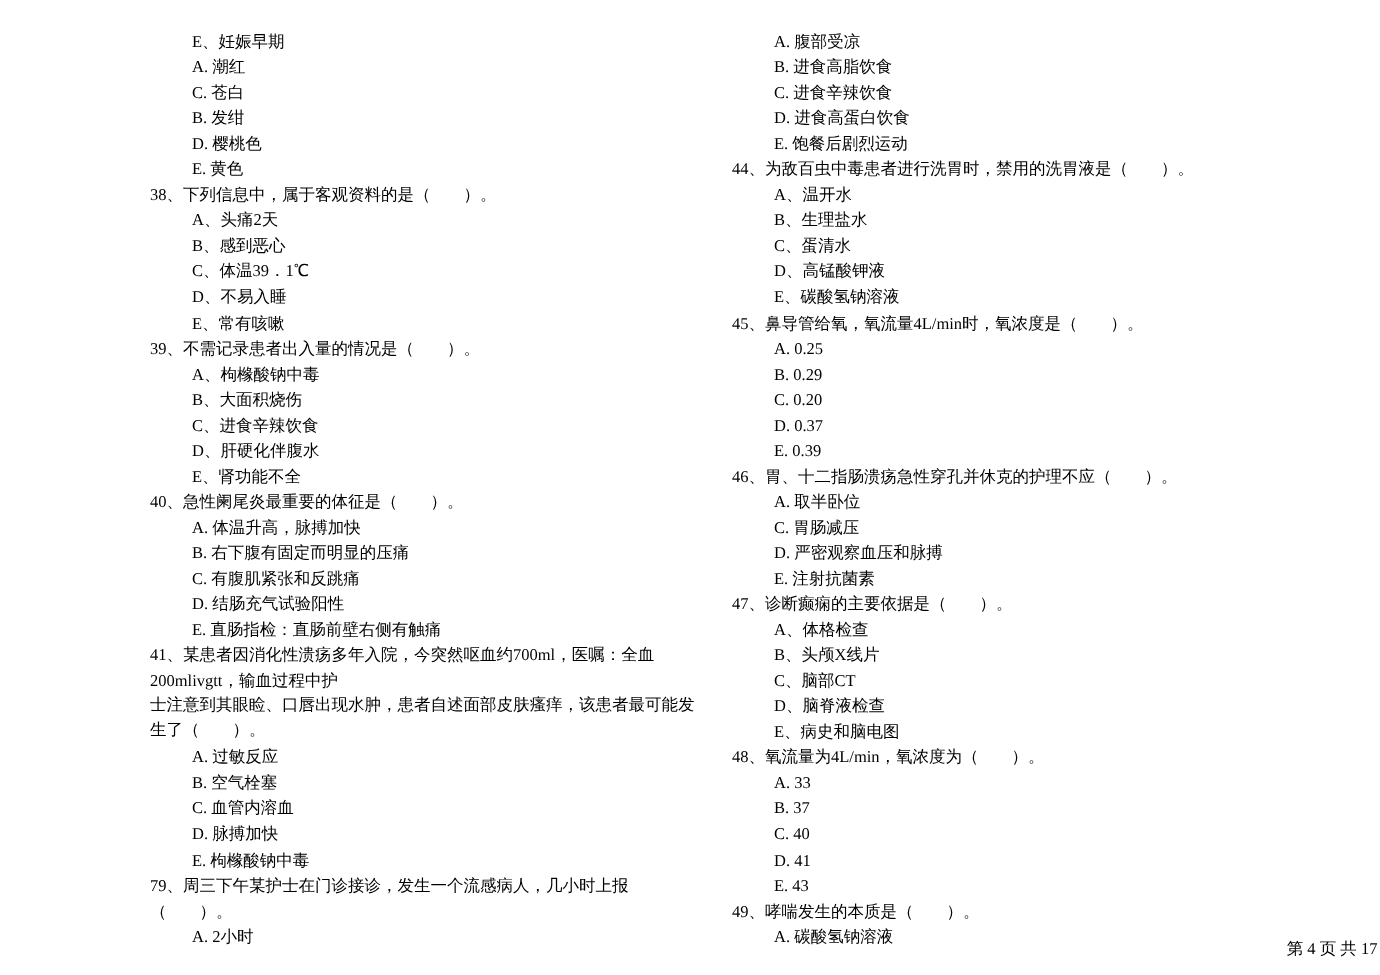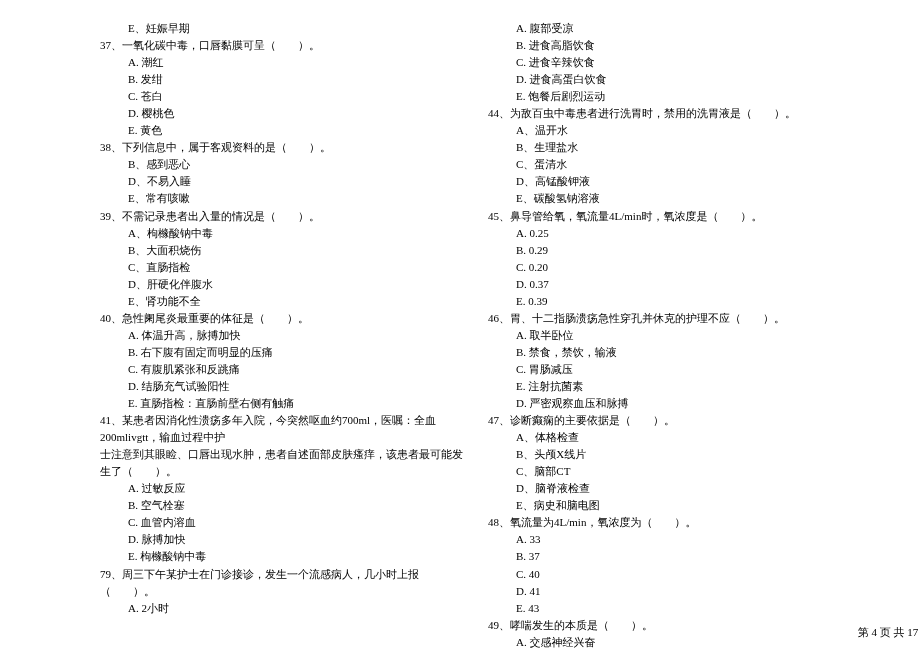"37、一氧化碳中毒，口唇黏膜可呈（ ）。" div.question { html: <div>37、一氧化碳中毒，口唇黏膜可呈（ ）。</div> -> none }
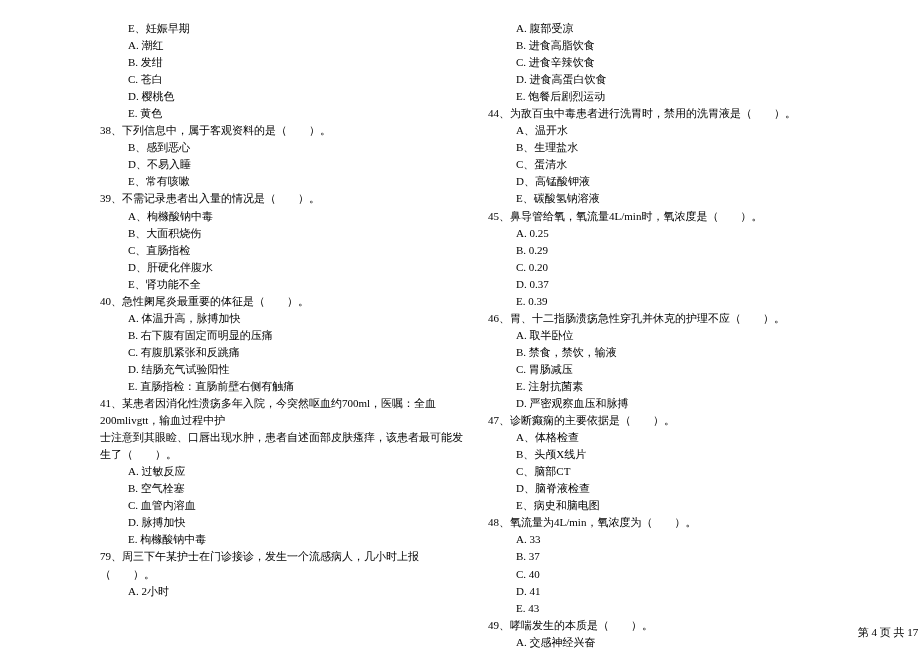"B. 发绀" div.option { order: before "C. 苍白" -> after "C. 苍白" }
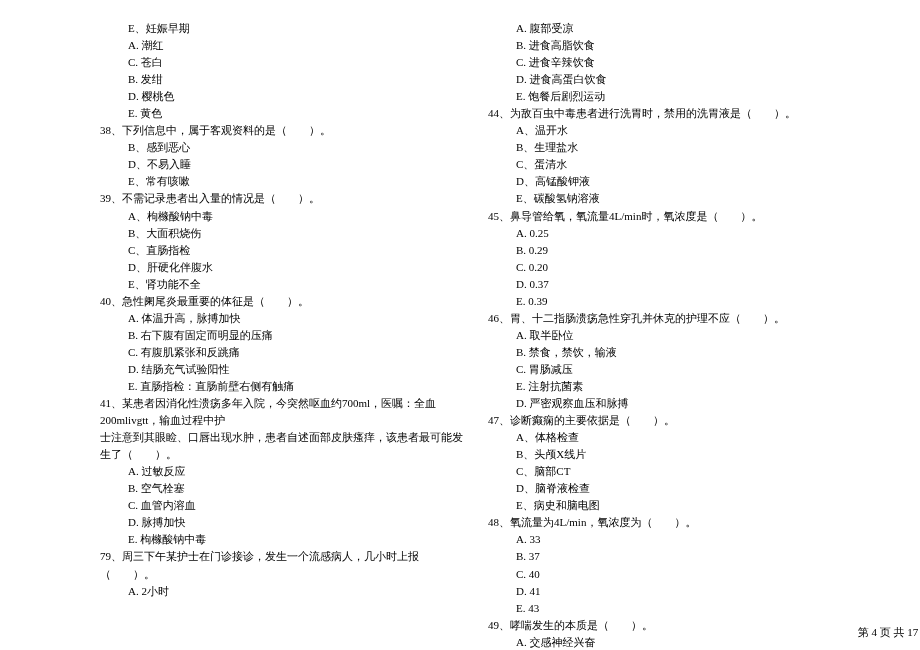"A、头痛2天" div.option { html: none -> <div>A、头痛2天</div> }
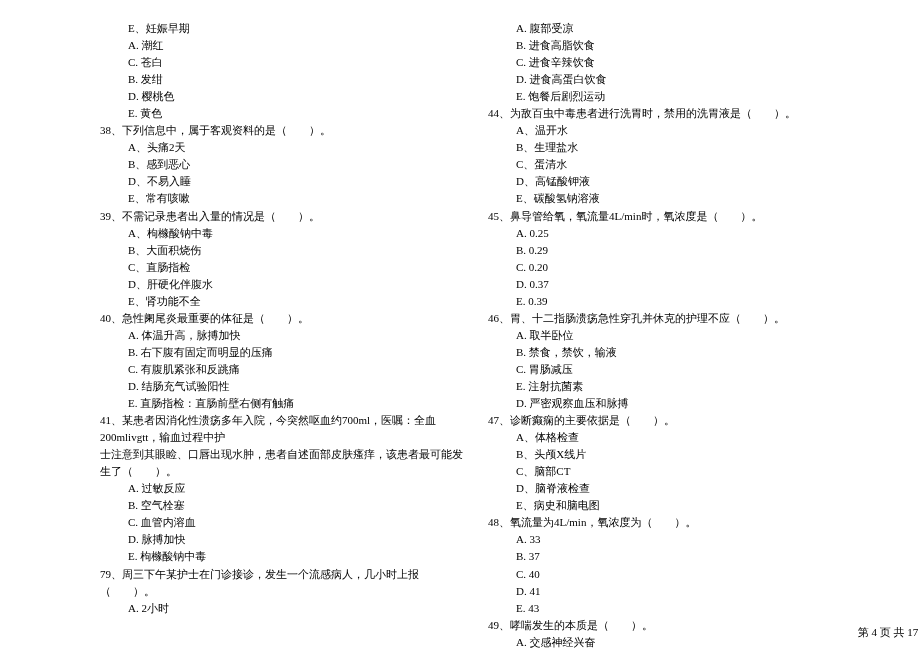"C、体温39．1℃" div.option { html: none -> <div>C、体温39．1℃</div> }
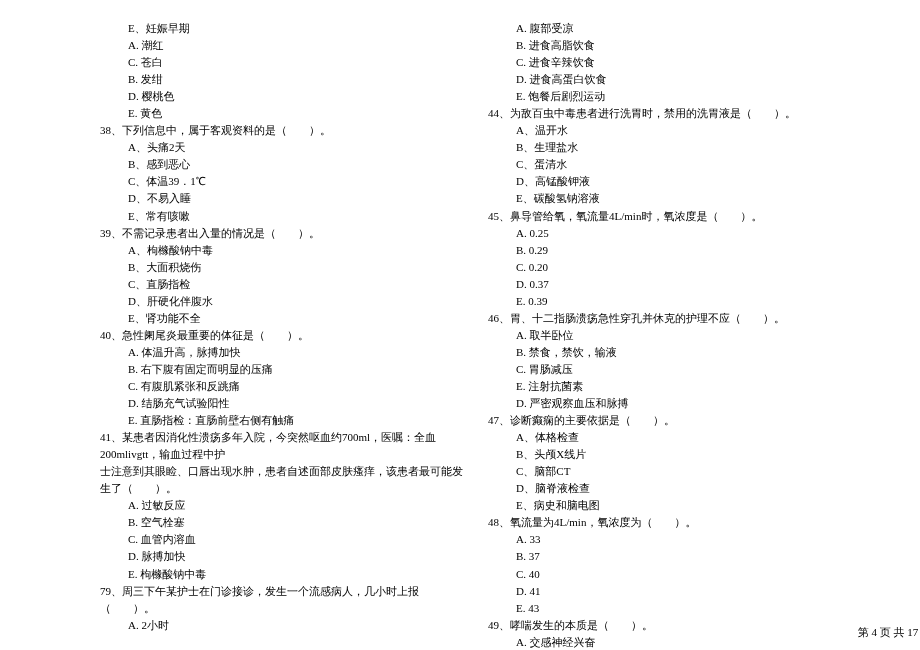"C、直肠指检" div.option { text: 直肠指检 -> 进食辛辣饮食 }
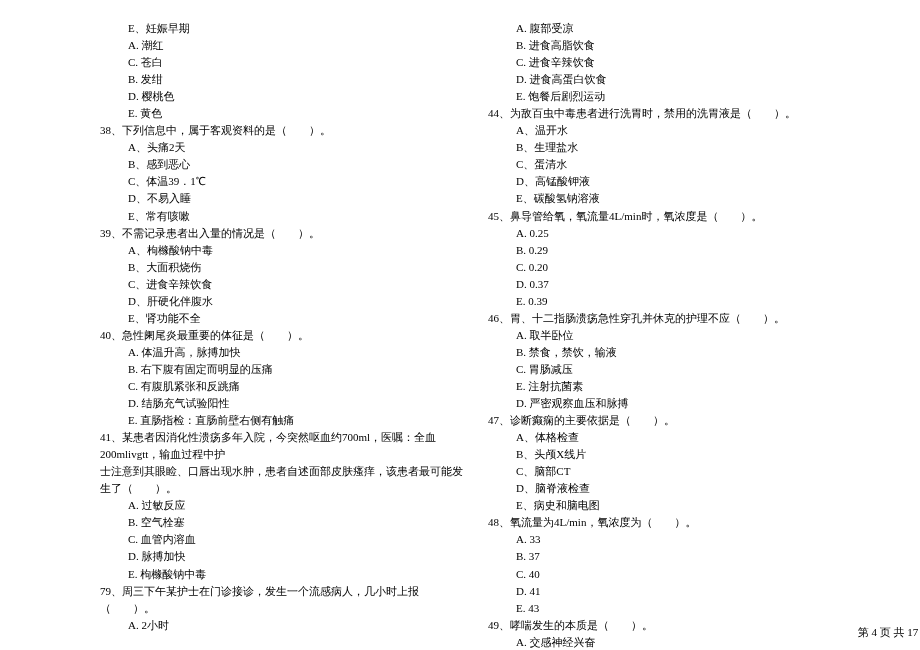"B. 禁食，禁饮，输液" div.option { html: <div>B. 禁食，禁饮，输液</div> -> none }
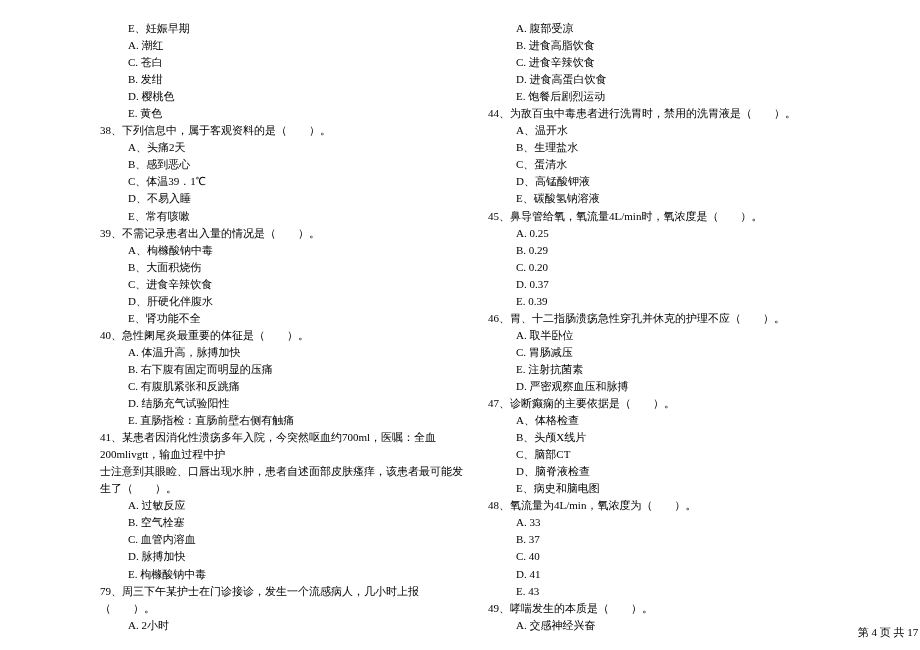"E. 注射抗菌素" div.option { order: before "D. 严密观察血压和脉搏" -> after "D. 严密观察血压和脉搏" }
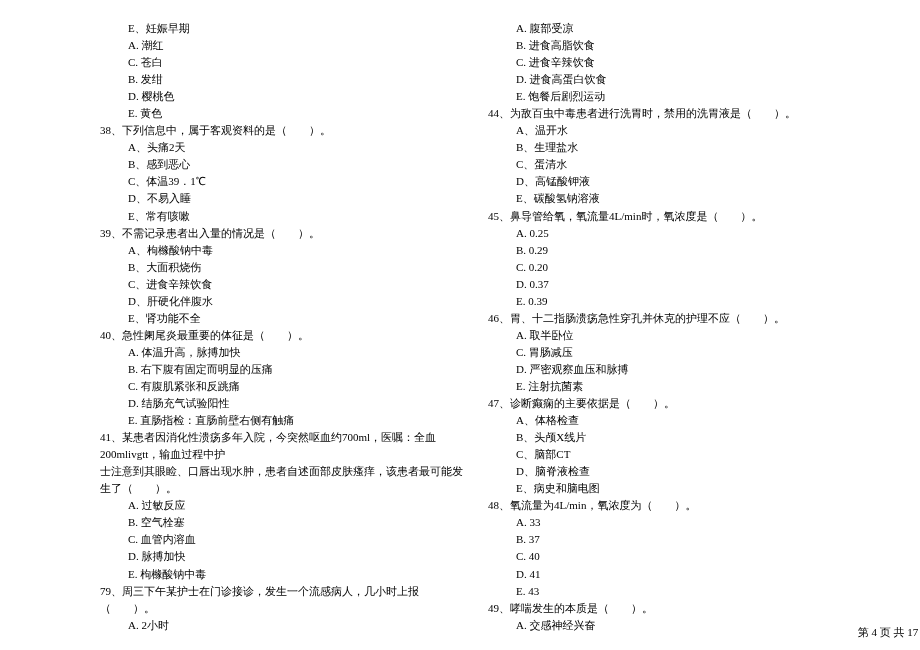"士注意到其眼睑、口唇出现水肿，患者自述面部皮肤瘙痒，该患者最可能发生了（ ）。" .continuation { font-family: none -> Liberation Mono, monospace }
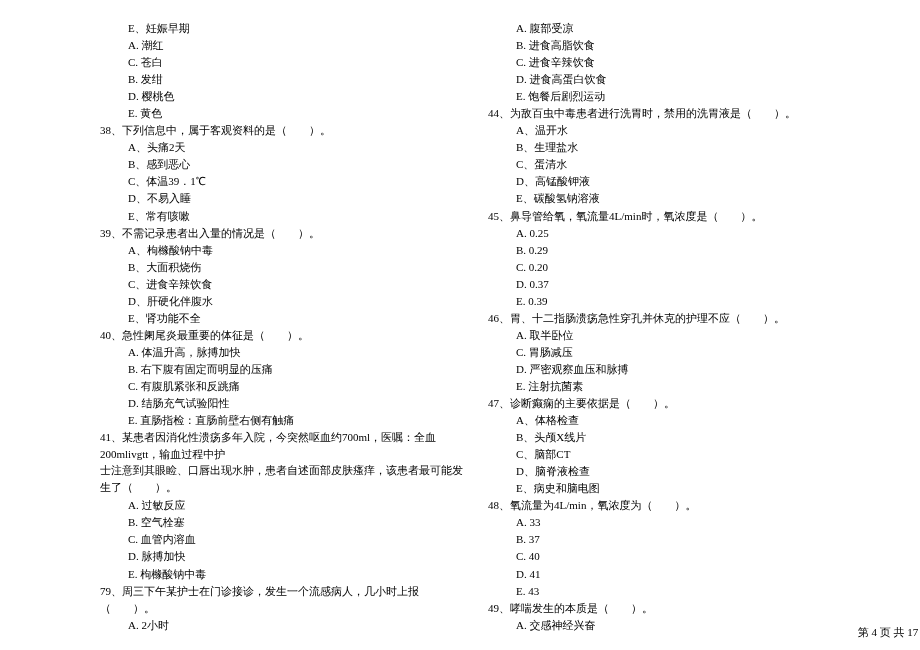"A. 交感神经兴奋" div.option { text: 交感神经兴奋 -> 碳酸氢钠溶液 }
